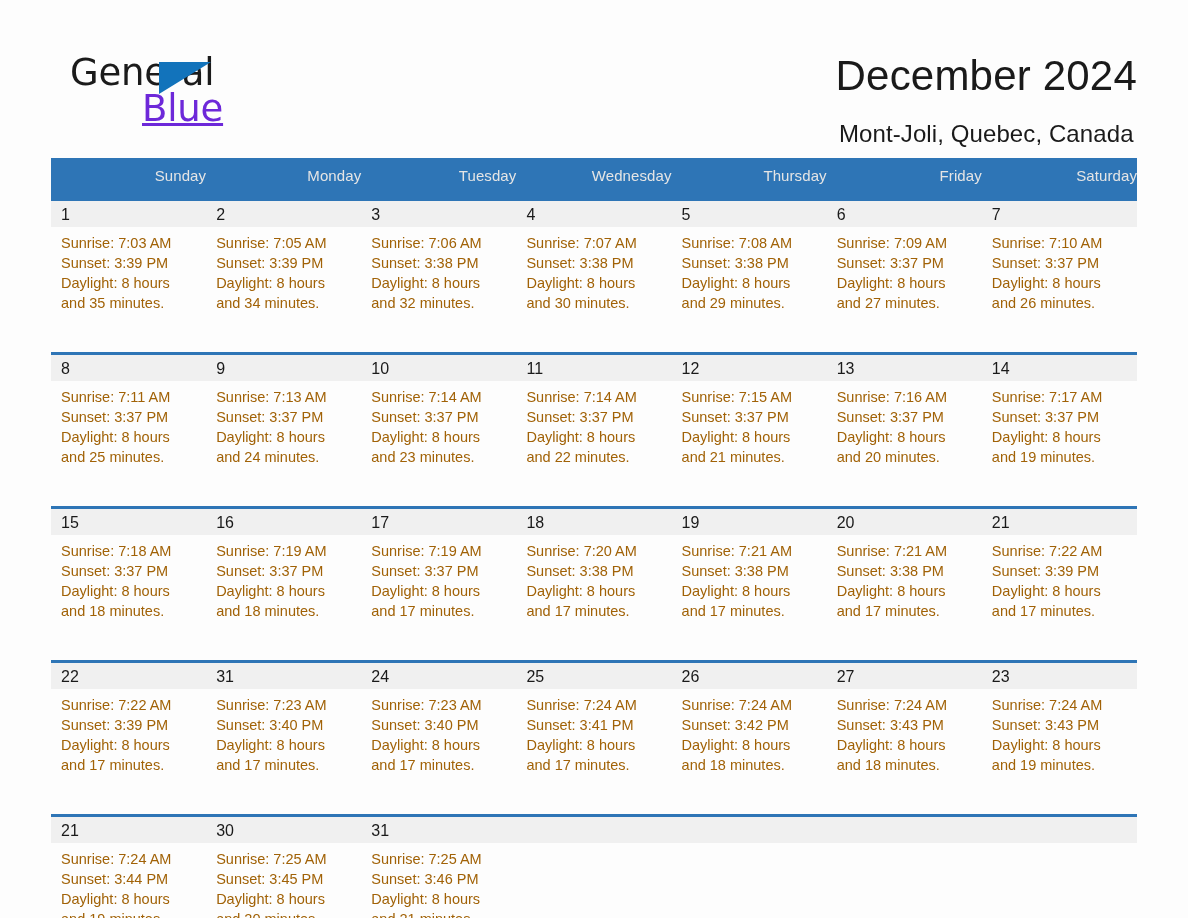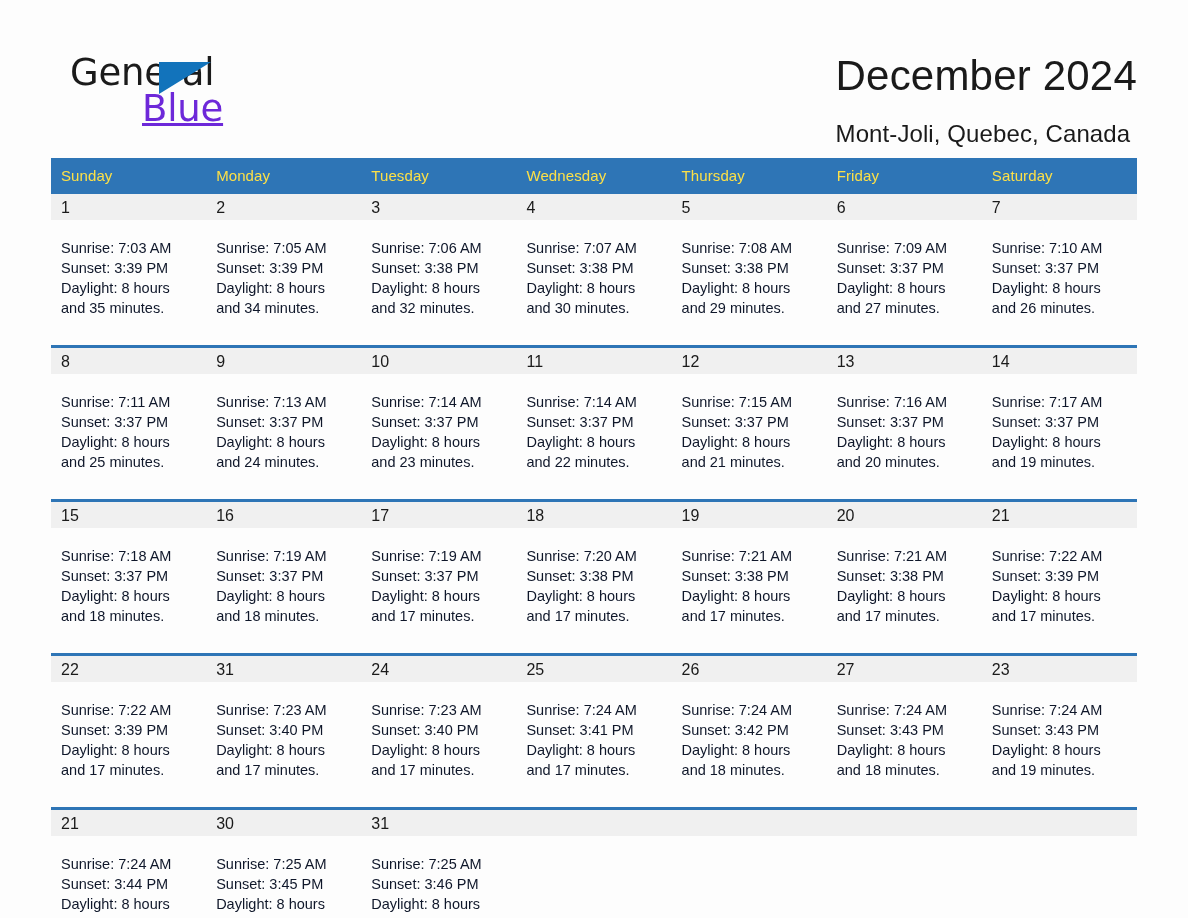"December 2024" .title-block { text-align: left -> center }
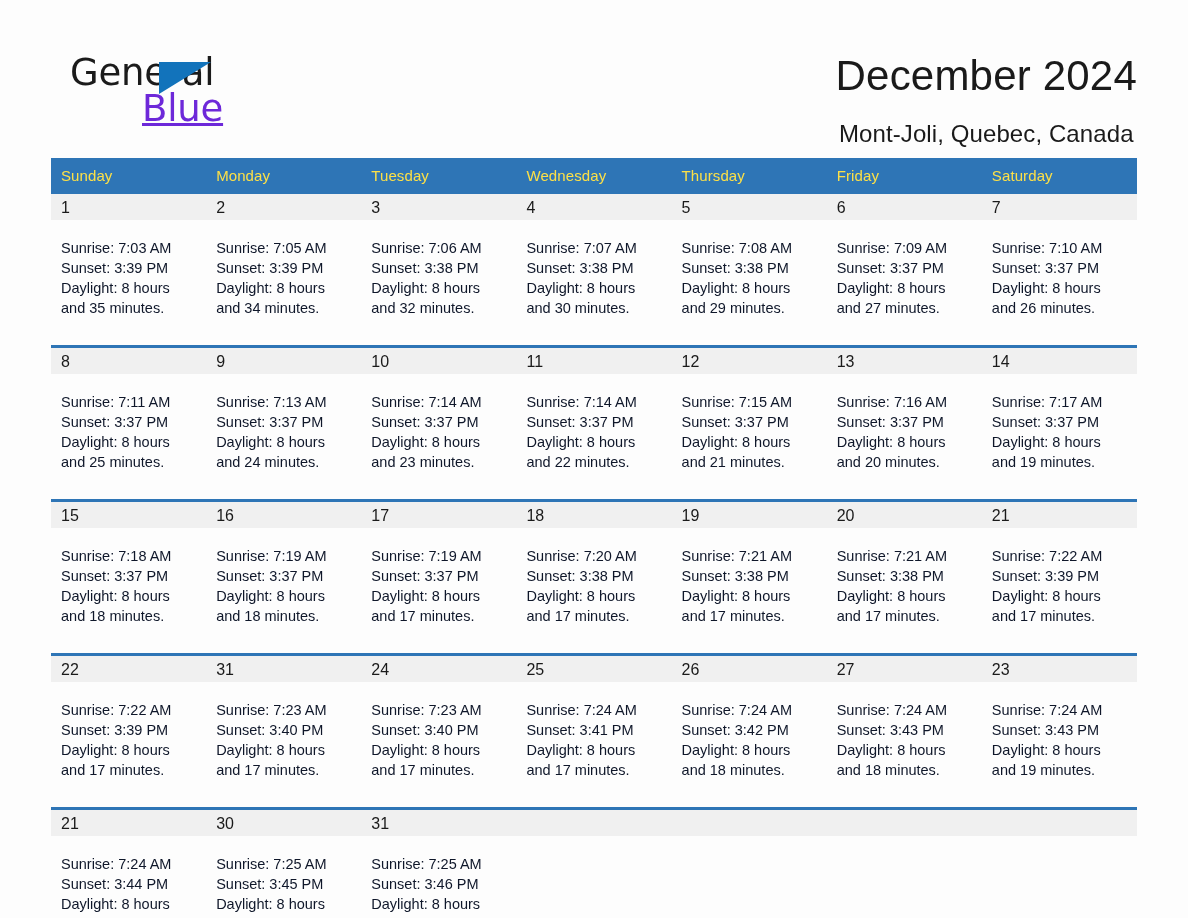"Sunday" .calendar th { color: #fde047 -> #e5e5e5; padding: 8px 0 10px 10px -> 8px 0 17px 10px; text-align: left -> right }
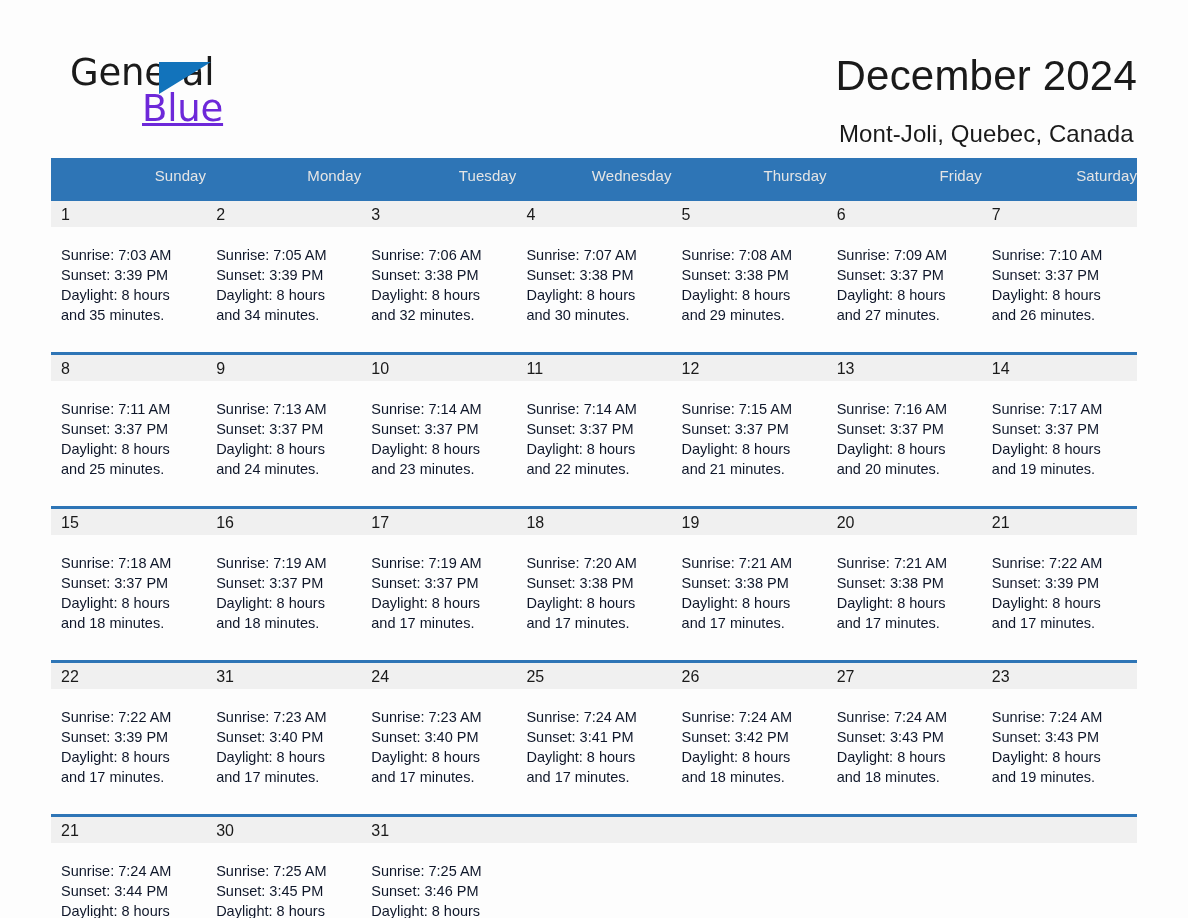"Sunrise: 7:03 AM" .cell-info { color: #0f172a -> #a16207; margin-top: 12px -> none }
